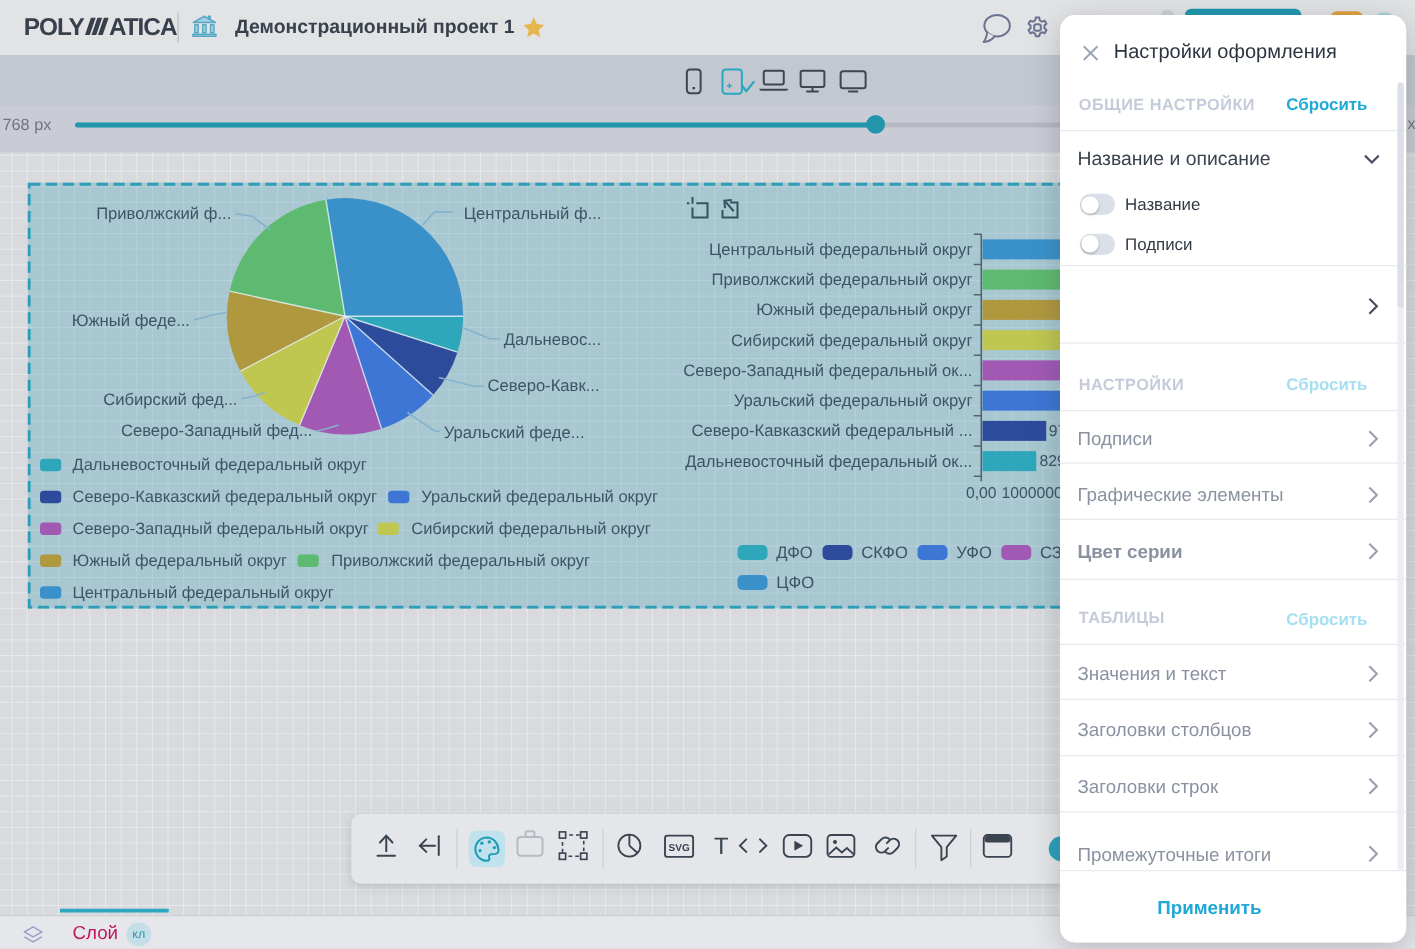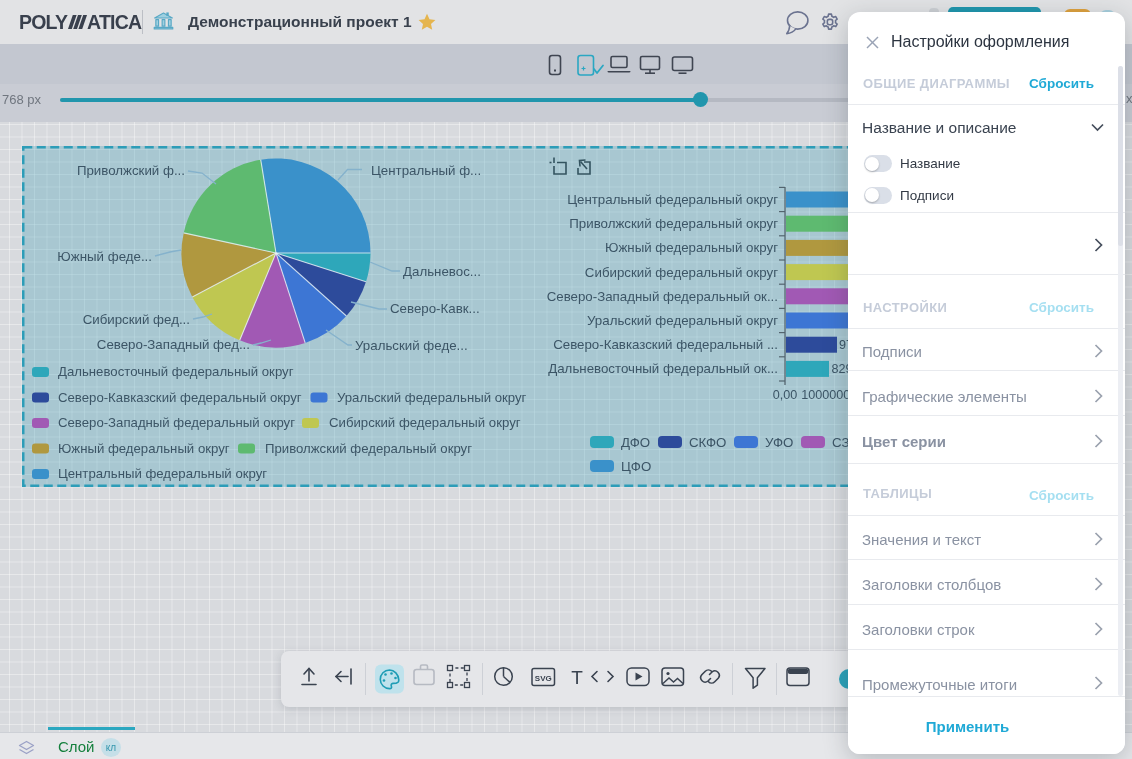"ОБЩИЕ ДИАГРАММЫ" div.abs { text: ДИАГРАММЫ -> НАСТРОЙКИ }
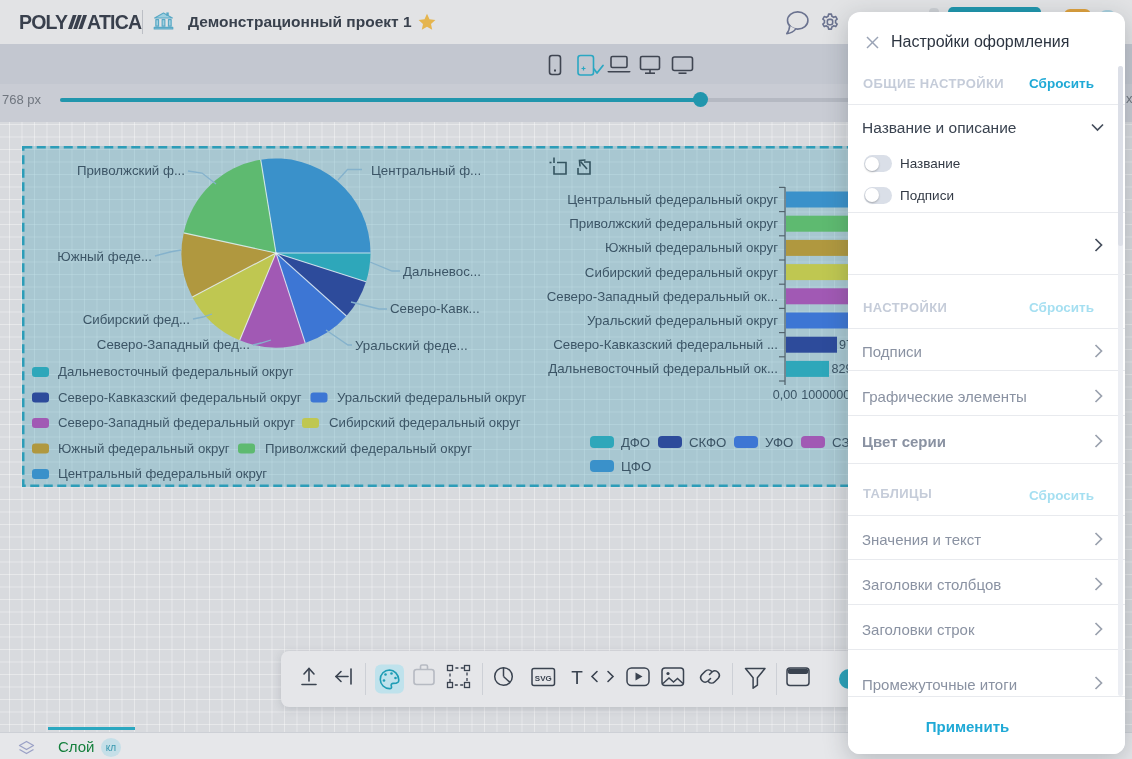"Слой" div.abs { color: #15803d -> #be185d }
